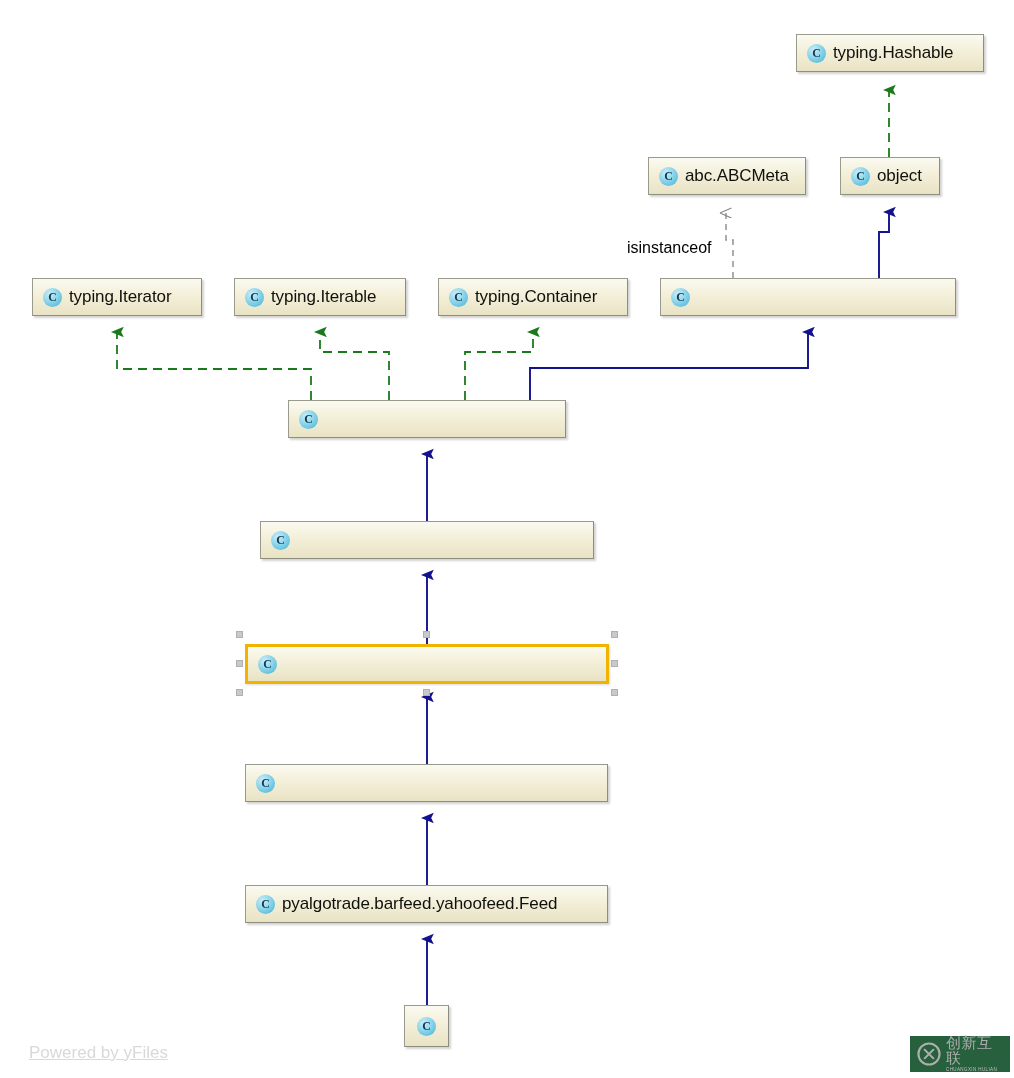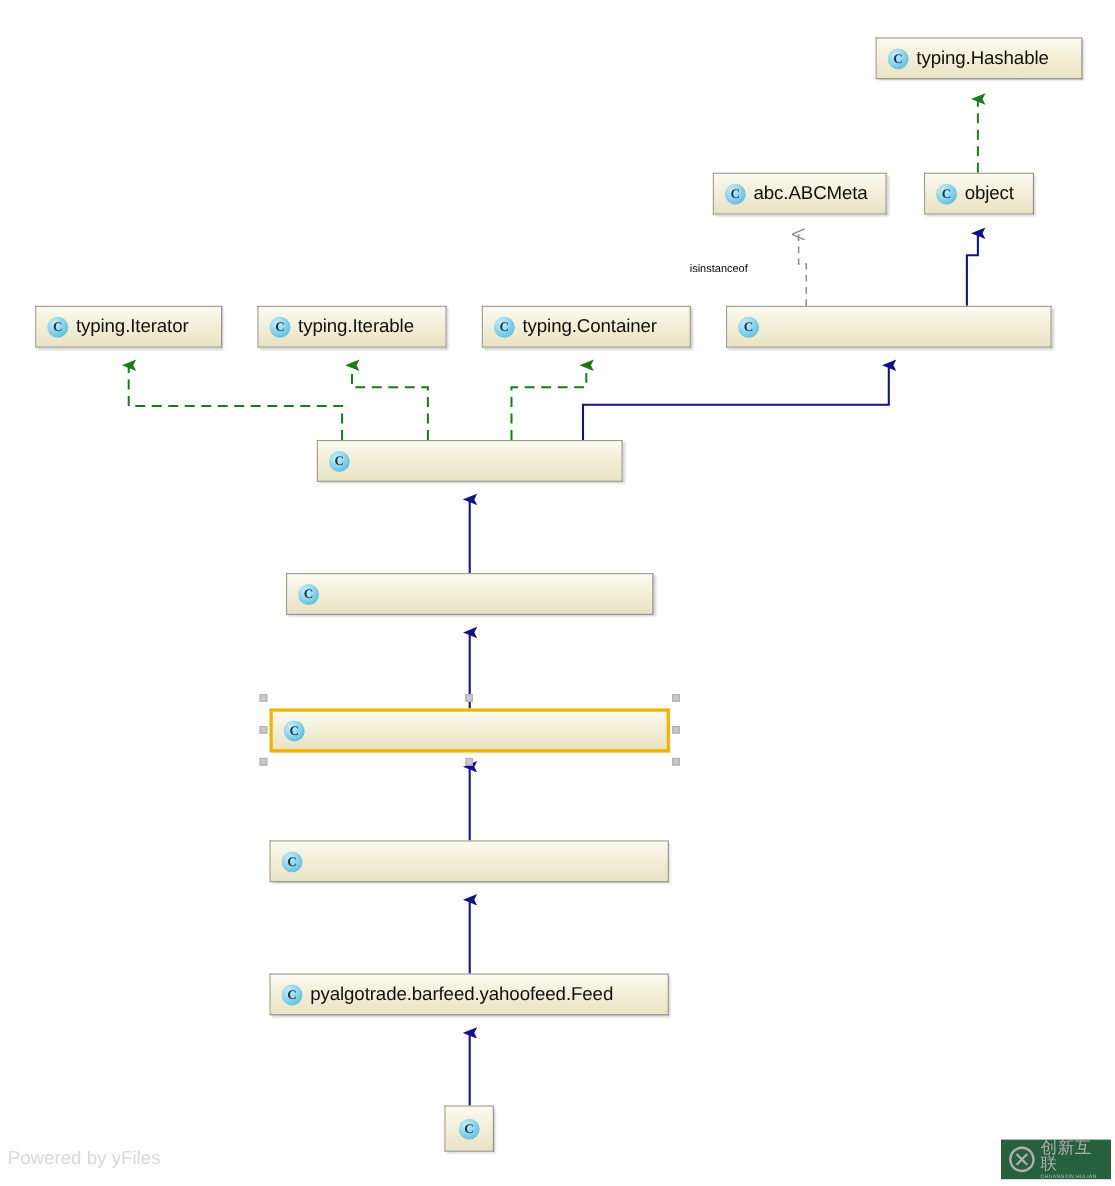"isinstanceof" .edge-label { font-size: 10px -> 16px }
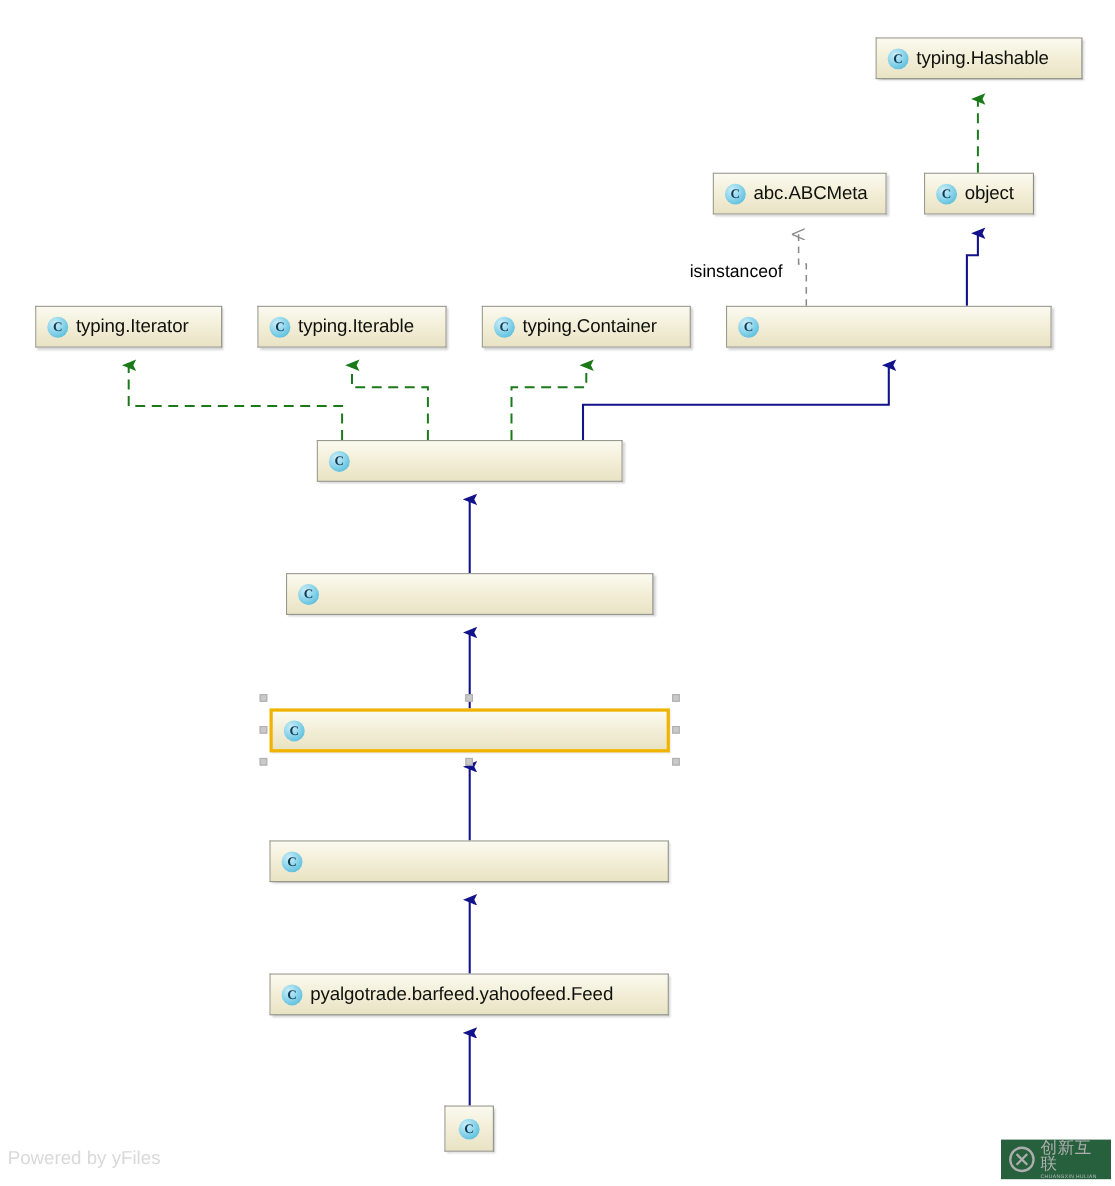"Powered by yFiles" div.watermark-left { left: 7px -> 29px; text-decoration: none -> underline }
